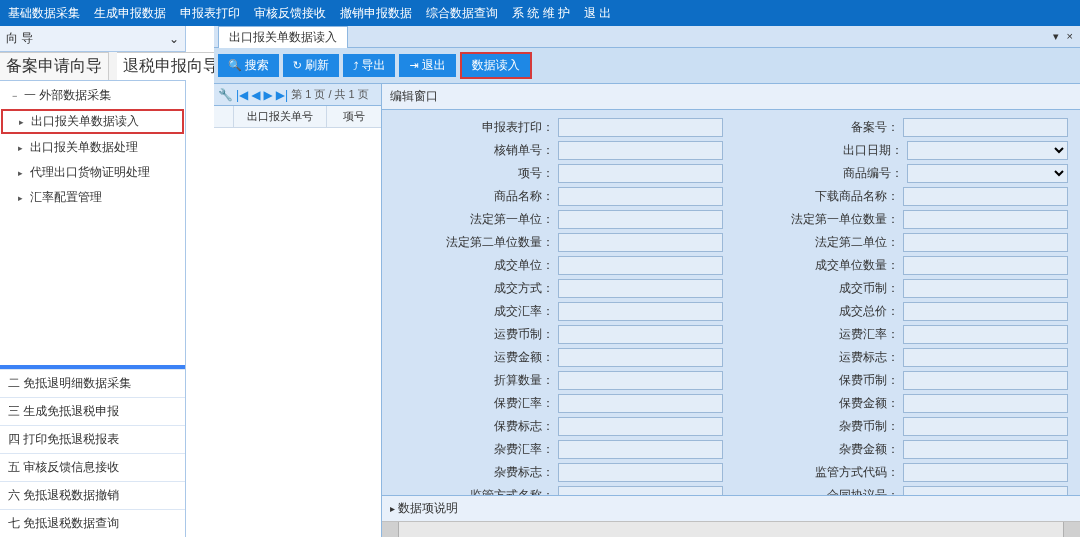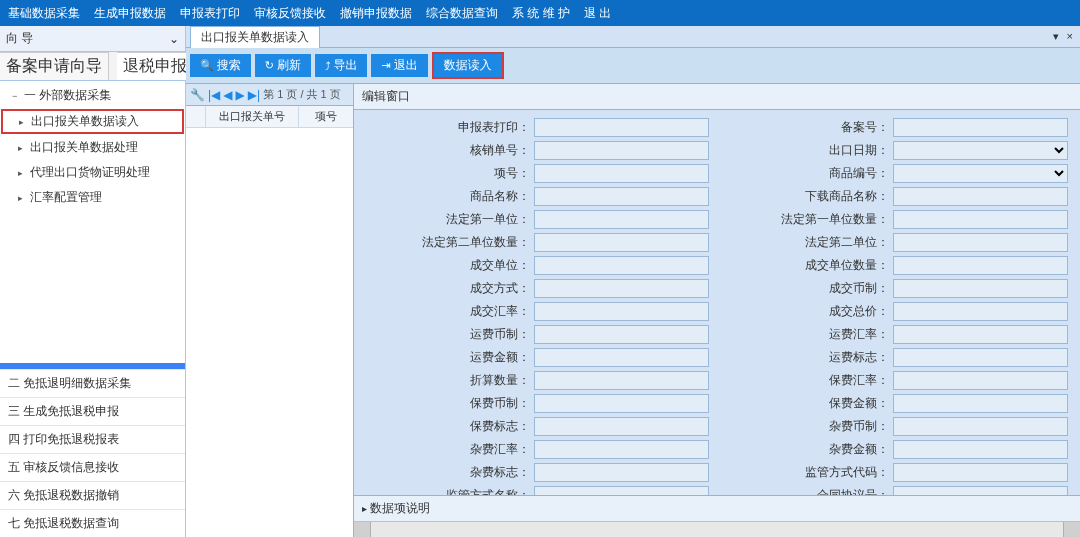"向 导" .container { gap: none -> 28px }
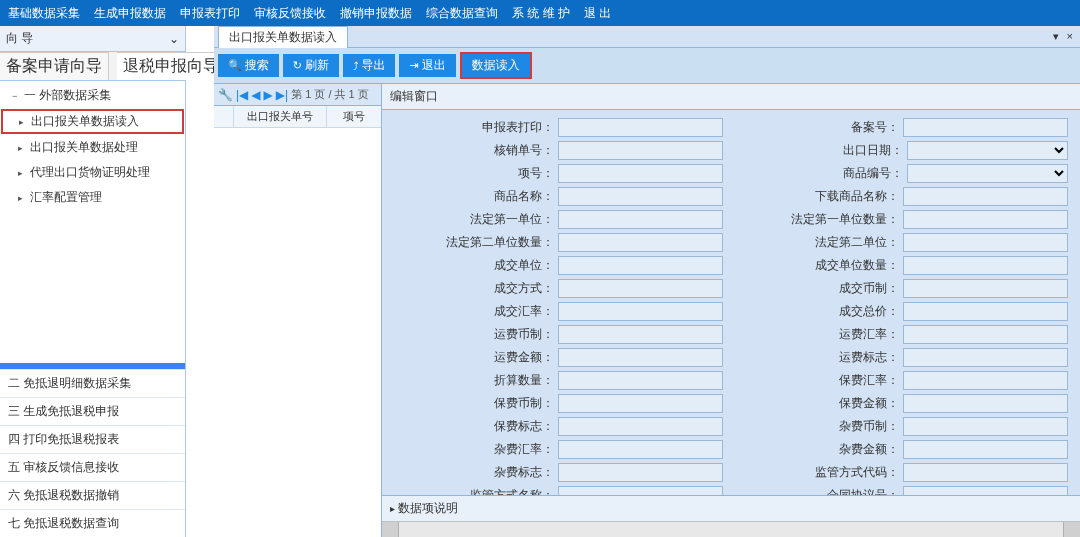"二 免抵退明细数据采集" .sidebar-bottom { border-top: 6px solid #3b82f6 -> 4px solid #3b82f6 }
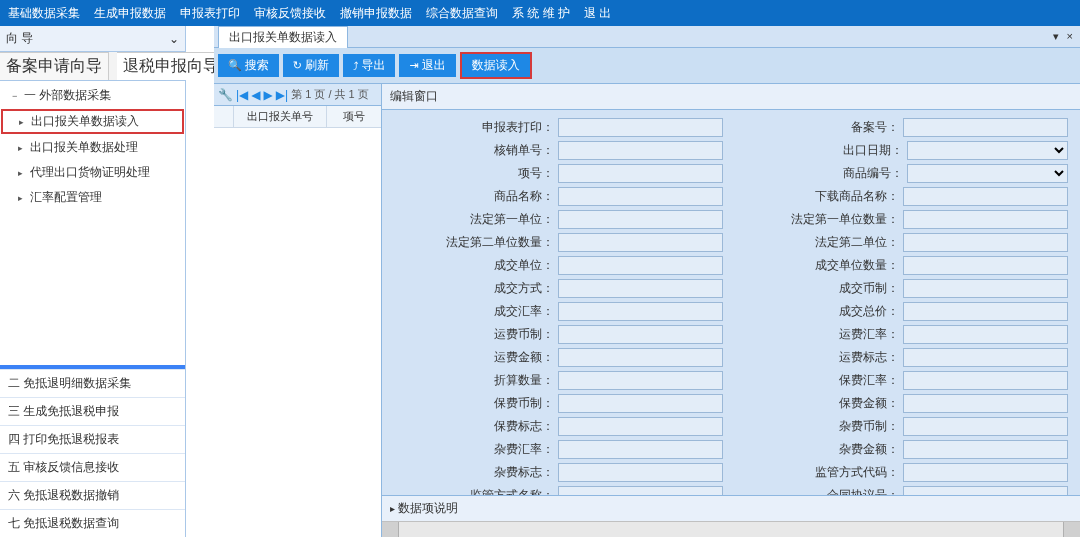"保费汇率：" div.form-row { order: before "保费币制：" -> after "保费币制：" }
